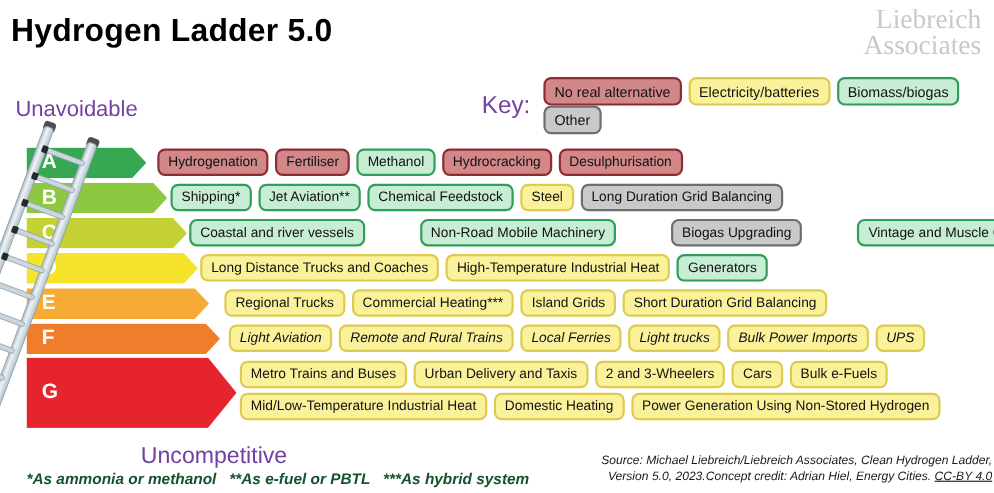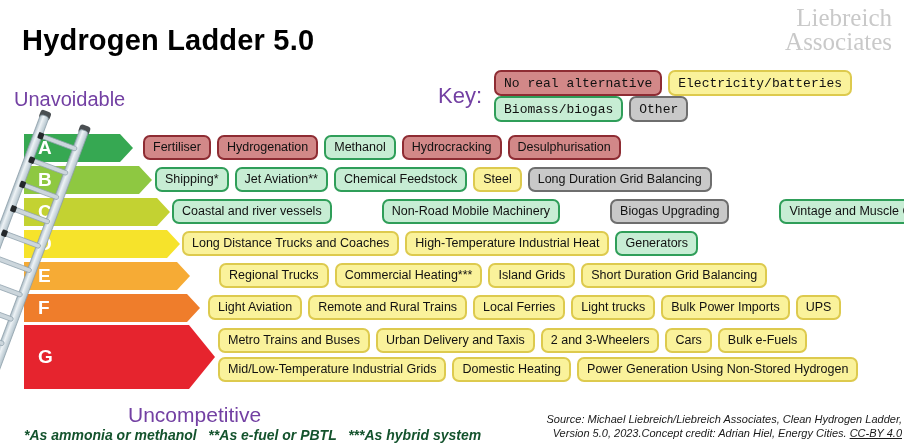"Hydrogen Ladder 5.0" .title { margin: 12px -> 0 }
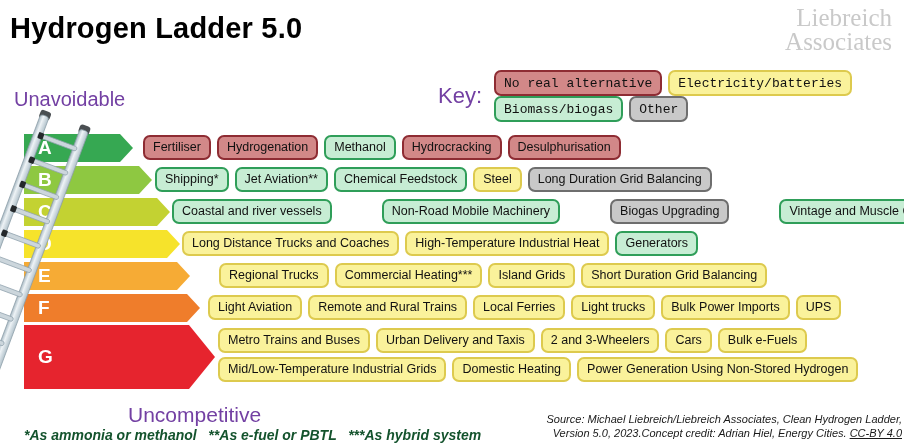"No real alternative" .key-row .pill { font-family: Liberation Mono, monospace -> none }
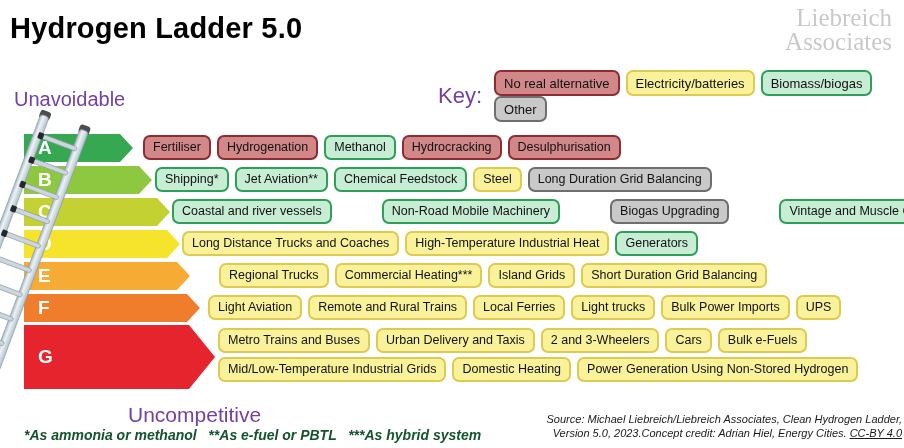"Fertiliser" span.pill { order: before "Hydrogenation" -> after "Hydrogenation" }
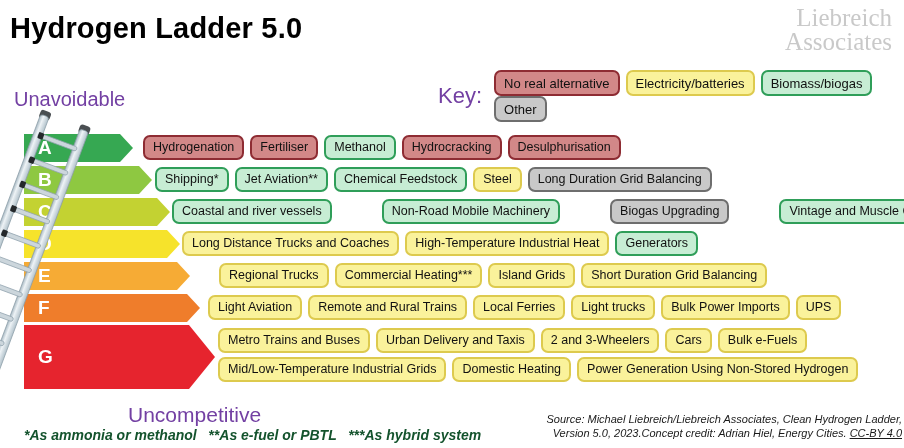"Regional Trucks" div.pill-line { left: 204px -> 189px }
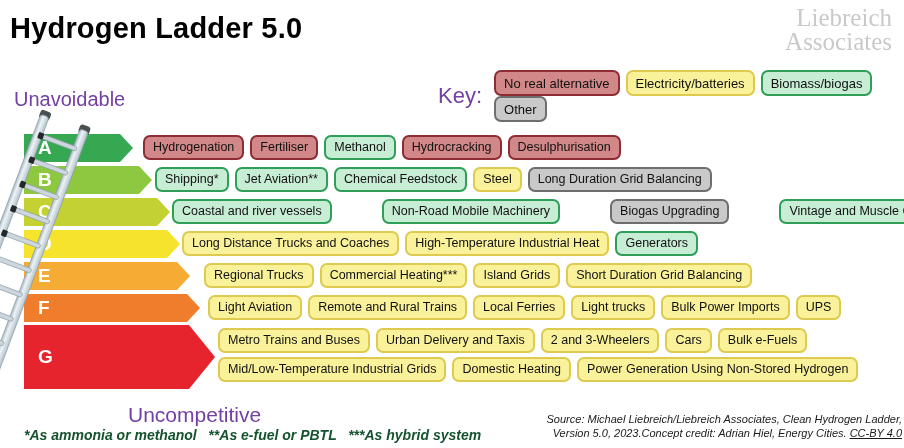"Light Aviation" div.pill-line { font-style: none -> italic }
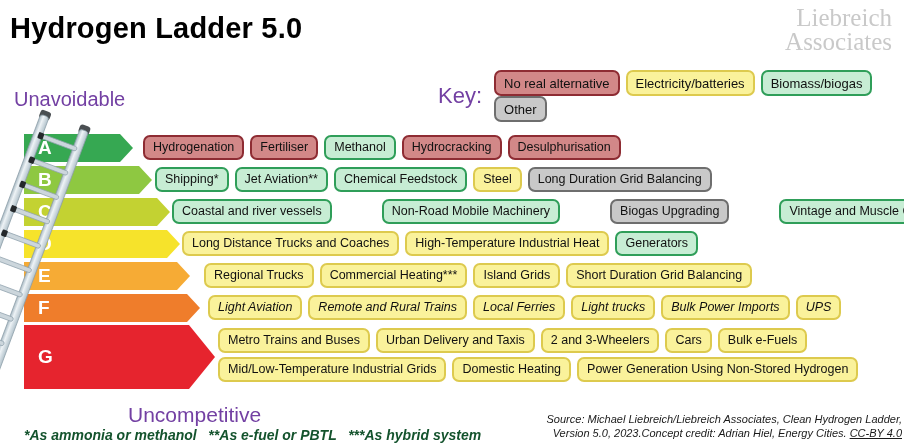"Mid/Low-Temperature Industrial Grids" span.pill { text: Grids -> Heat }
